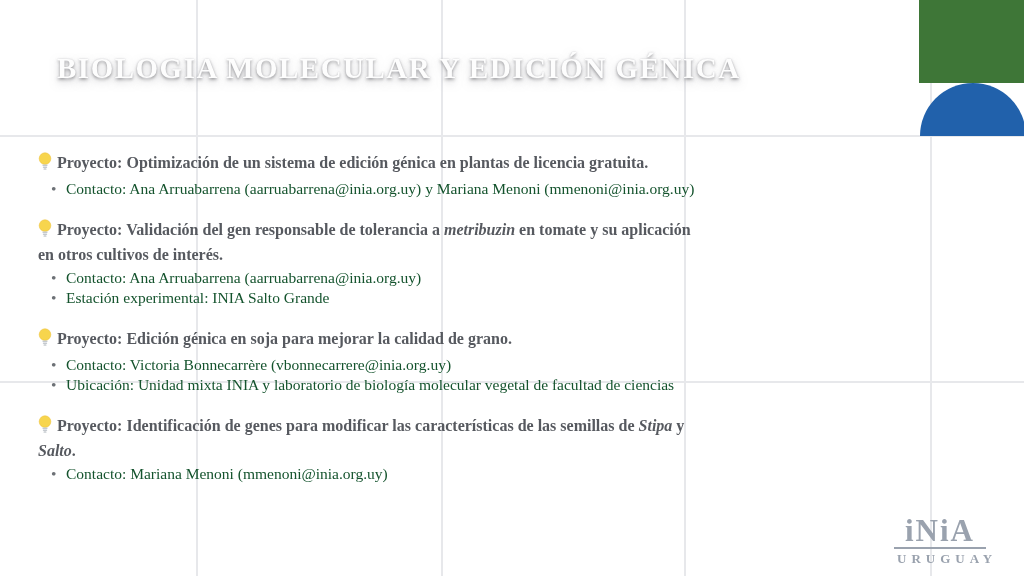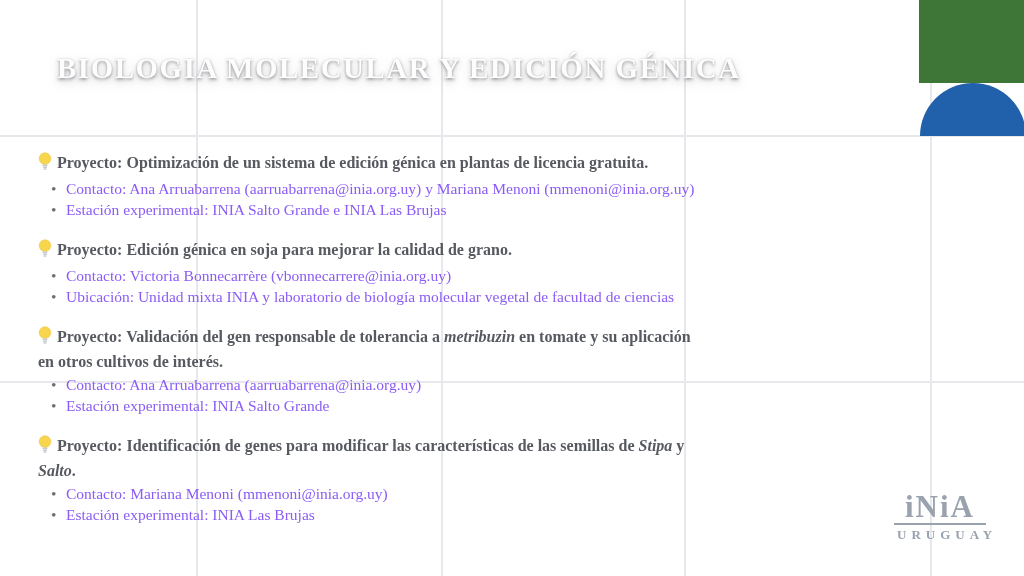"Contacto: Ana Arruabarrena" .bullets li { color: #8b5cf6 -> #14532d }
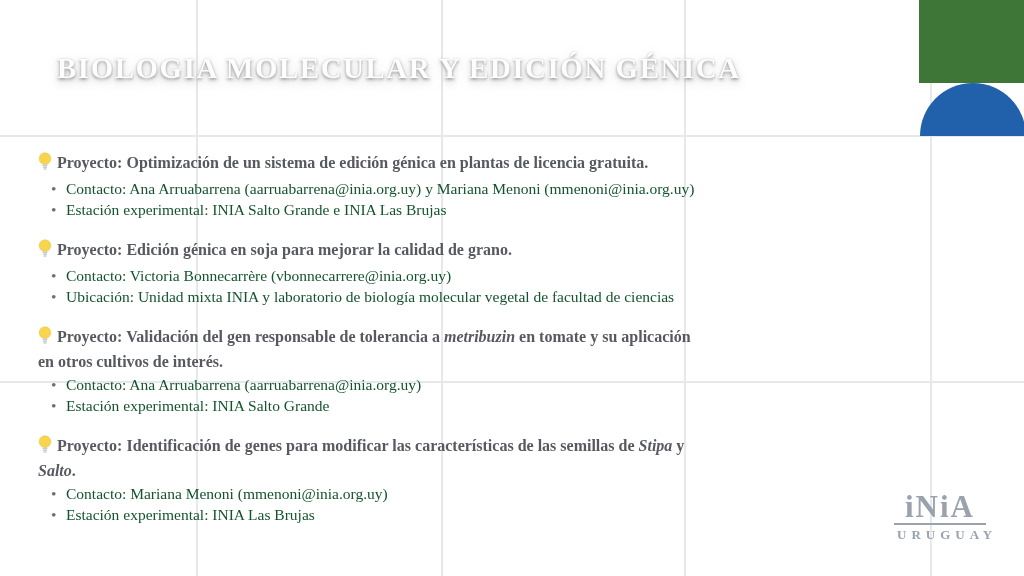"Estación experimental: INIA Salto Grande e" li { html: <li>Estación experimental: INIA Salto Grande e INIA Las Brujas</li> -> none }
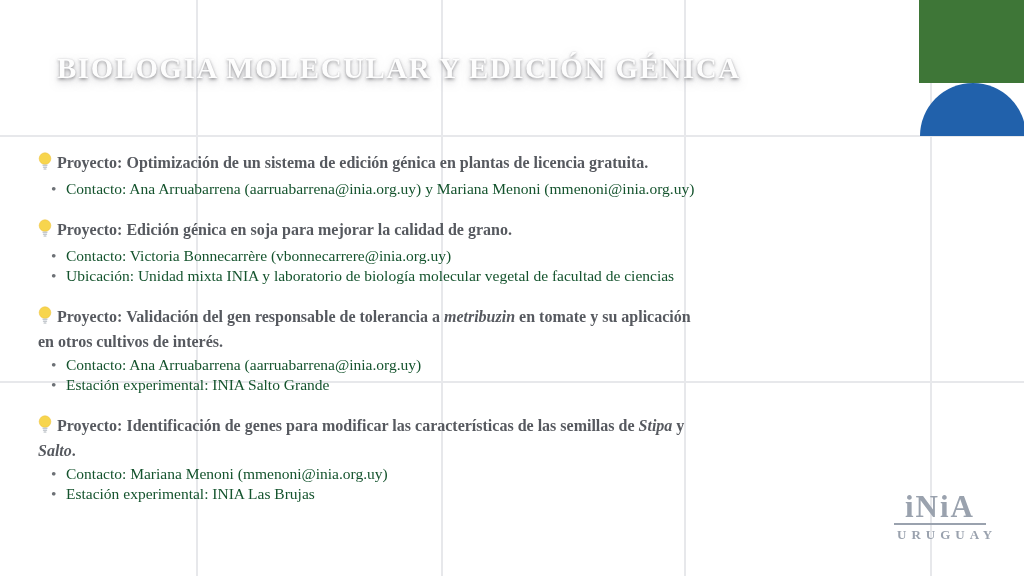"Proyecto: Edición génica en soja" section.project { order: before "Proyecto: Validación del gen responsable" -> after "Proyecto: Validación del gen responsable" }
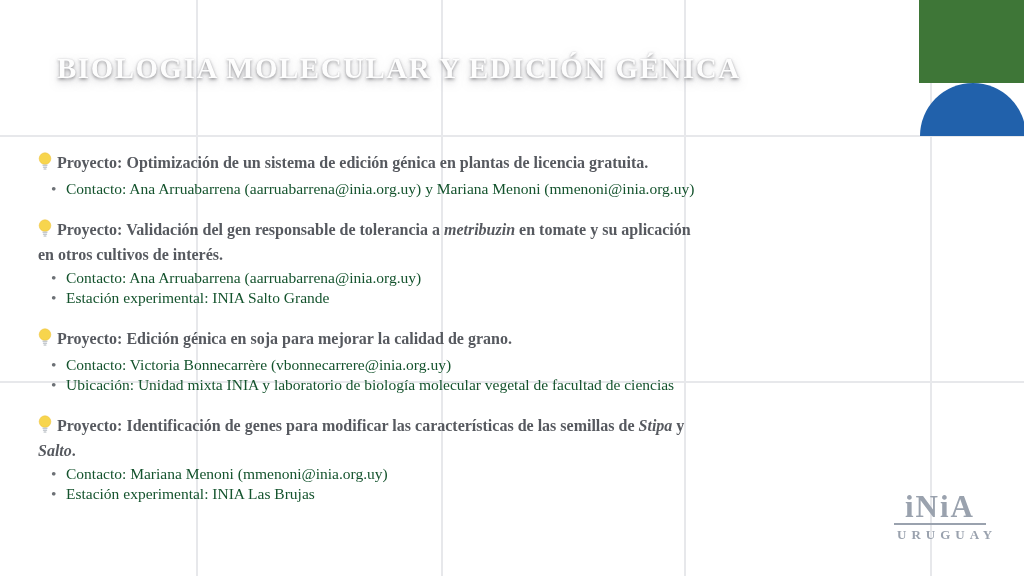"Estación experimental: INIA Las Brujas" li { html: <li>Estación experimental: INIA Las Brujas</li> -> none }
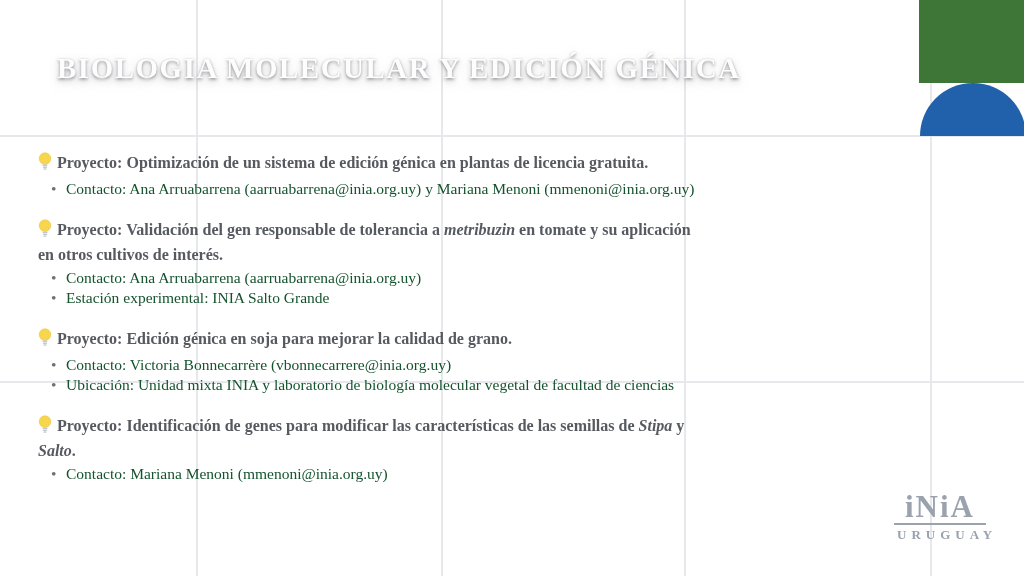"iNiA" .logo { top: 492px -> 516px }
